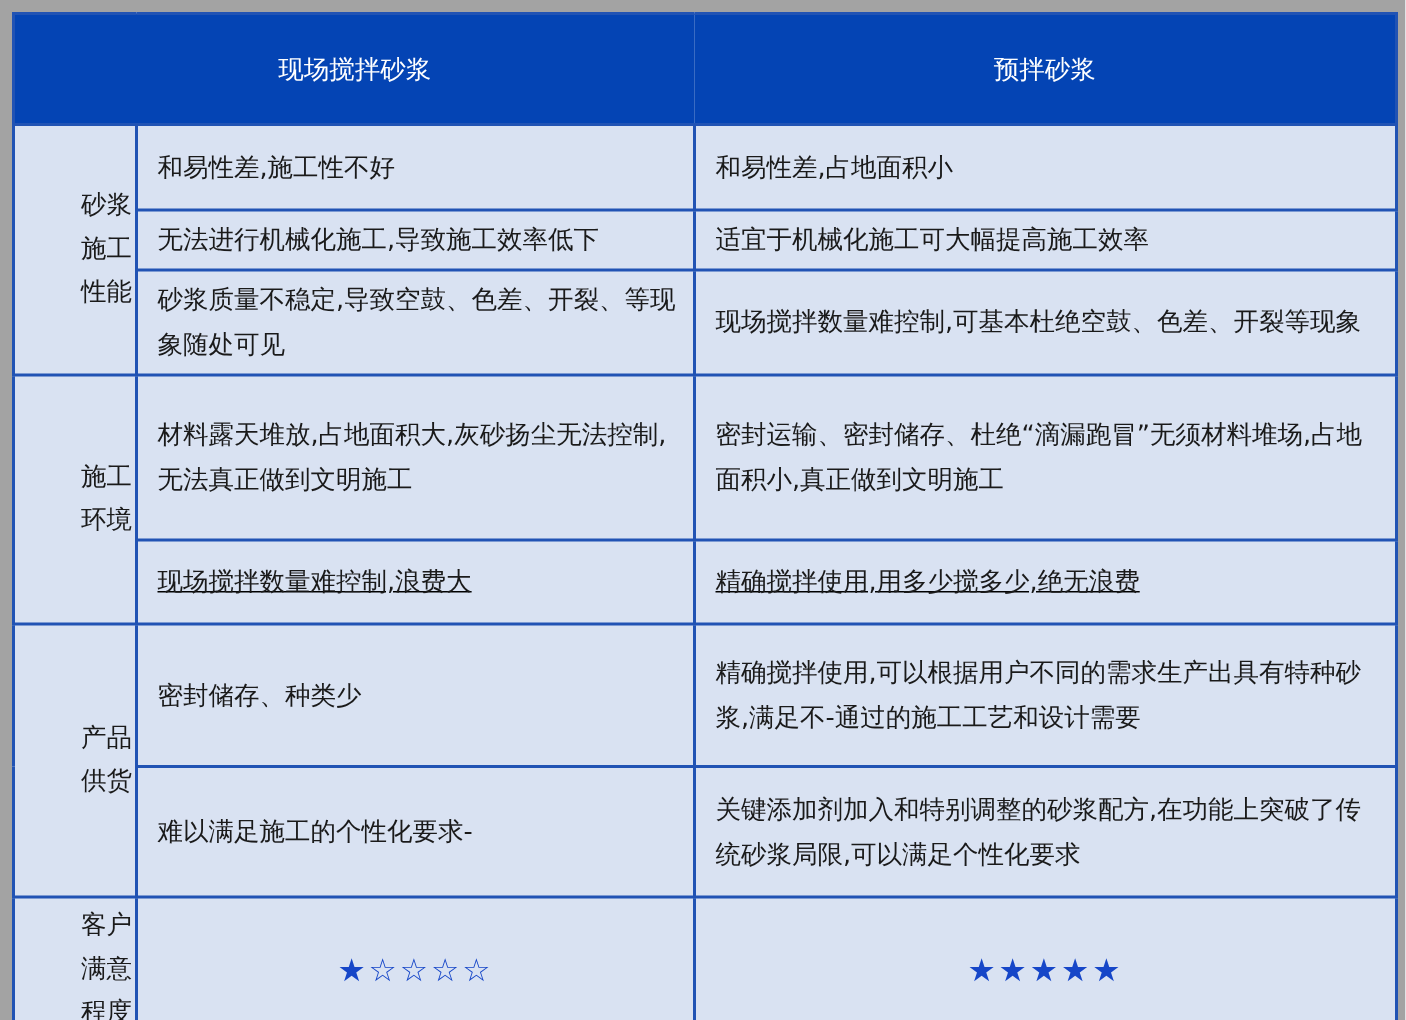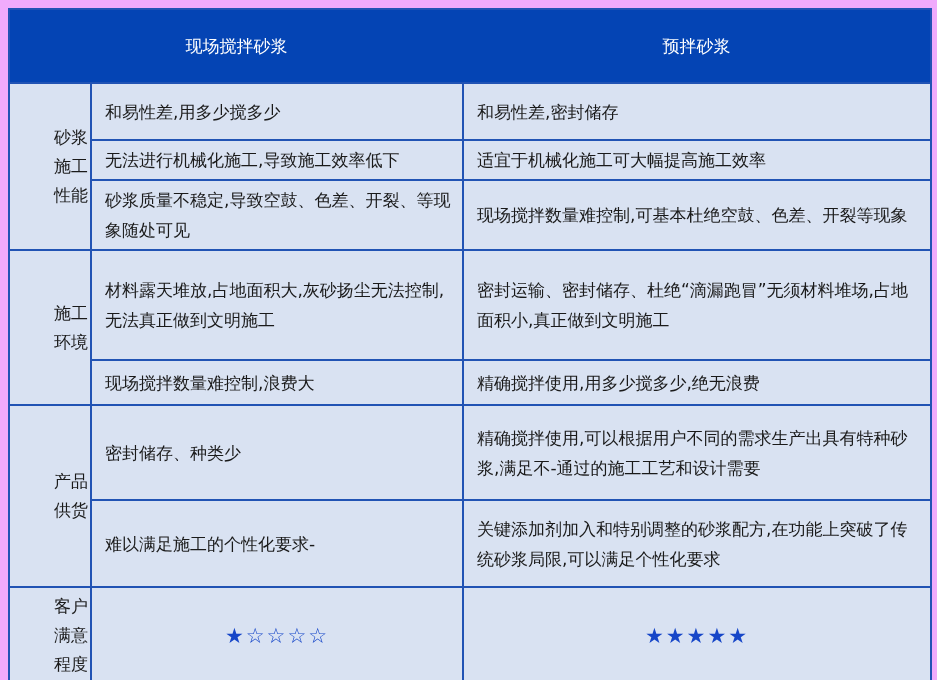"现场搅拌砂浆" .page { background: #f0abfc -> #a3a3a3 }
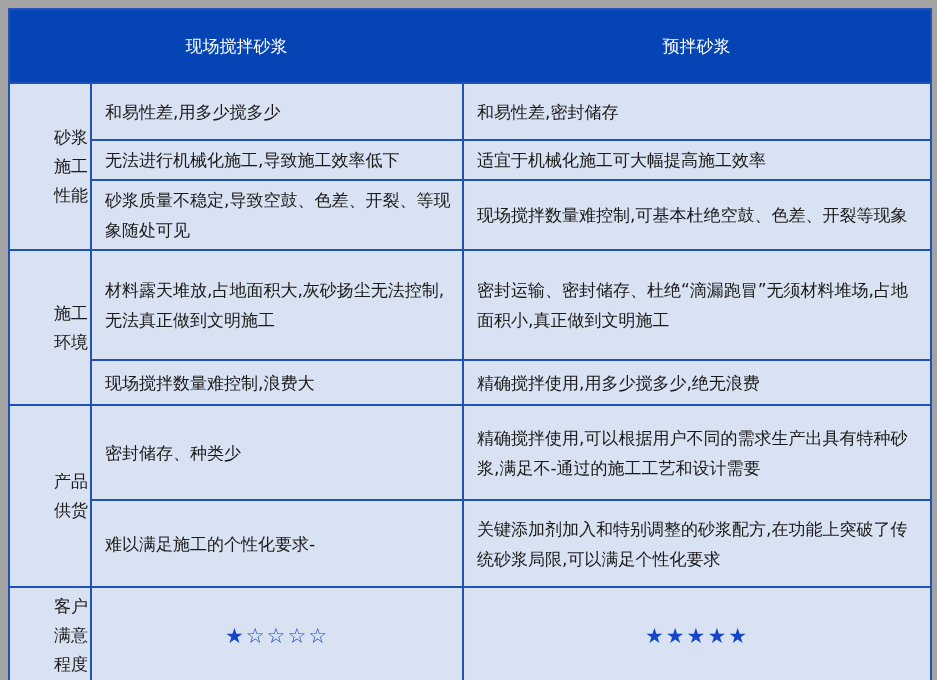"和易性差,用多少搅多少" td { text: ,用多少搅多少 -> ,施工性不好 }
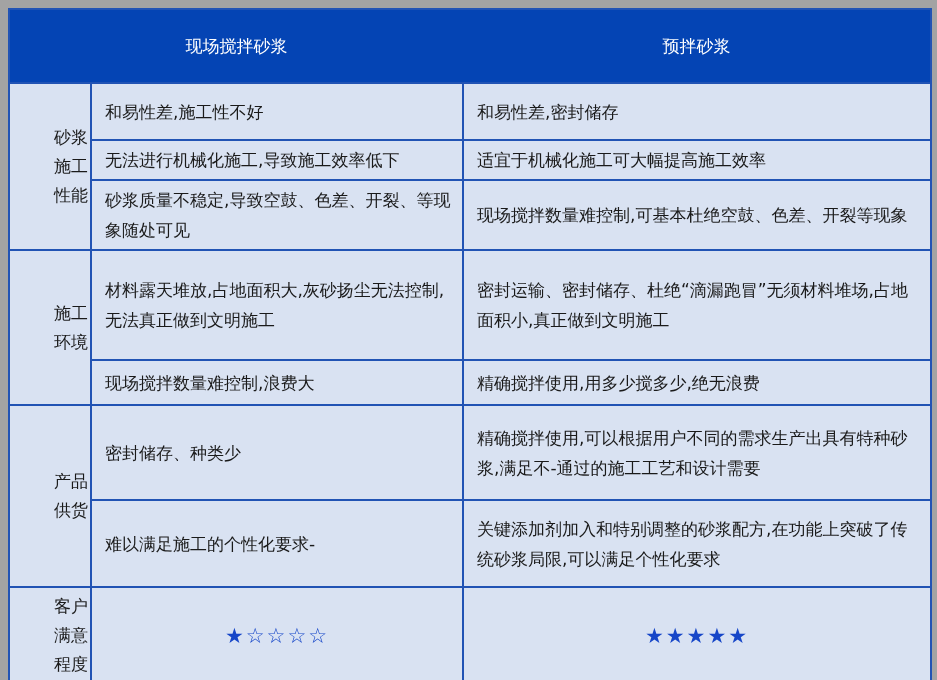"和易性差,密封储存" td { text: ,密封储存 -> ,占地面积小 }
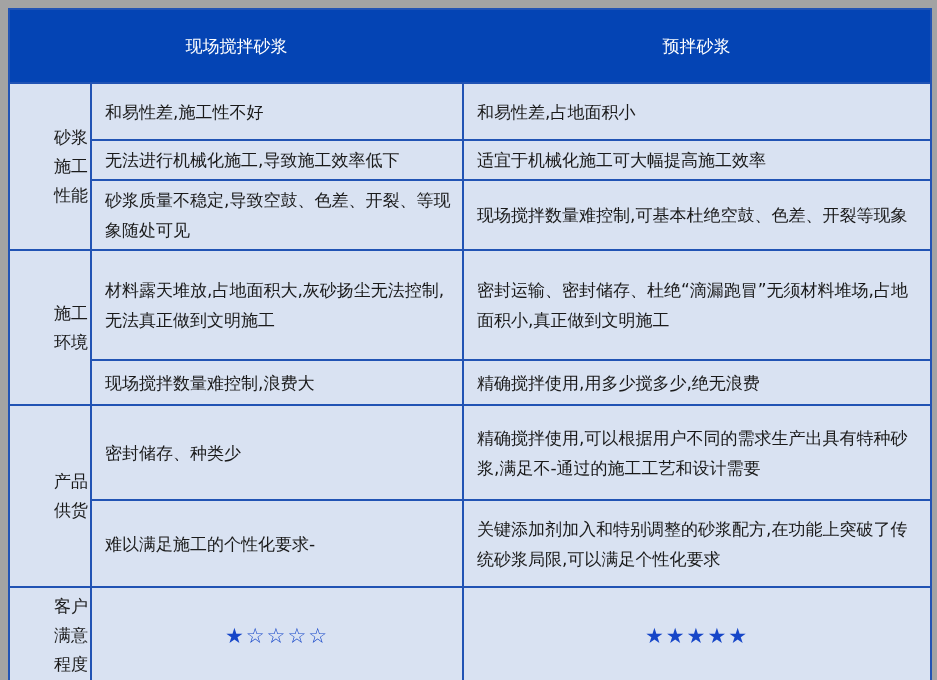"现场搅拌数量难控制,浪费大" tr.r5 { height: 45px -> 56px; text-decoration: none -> underline }
